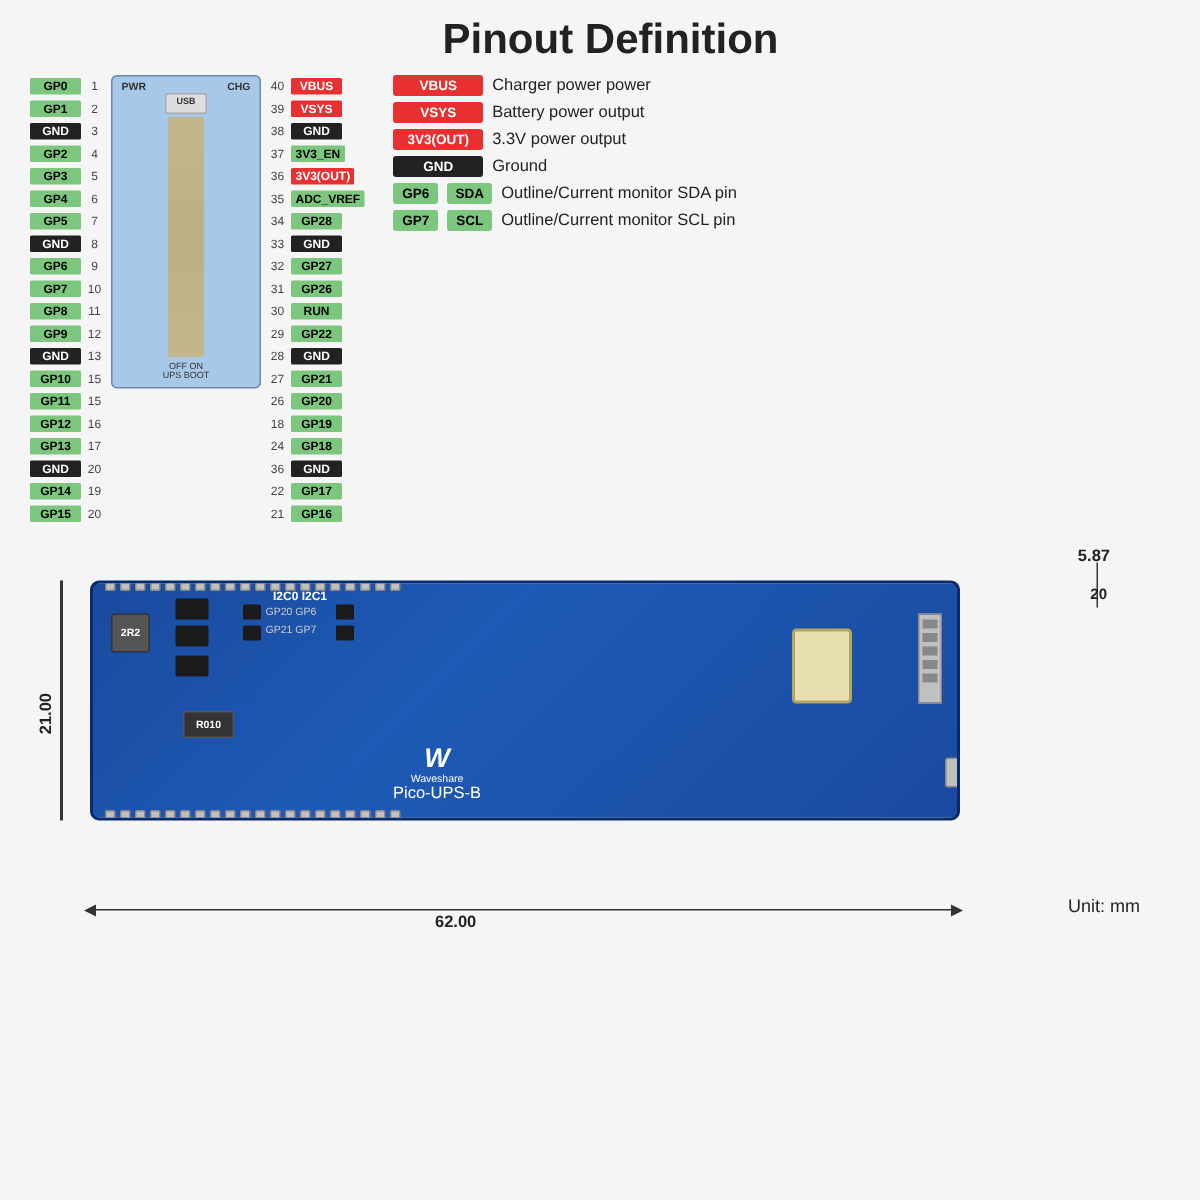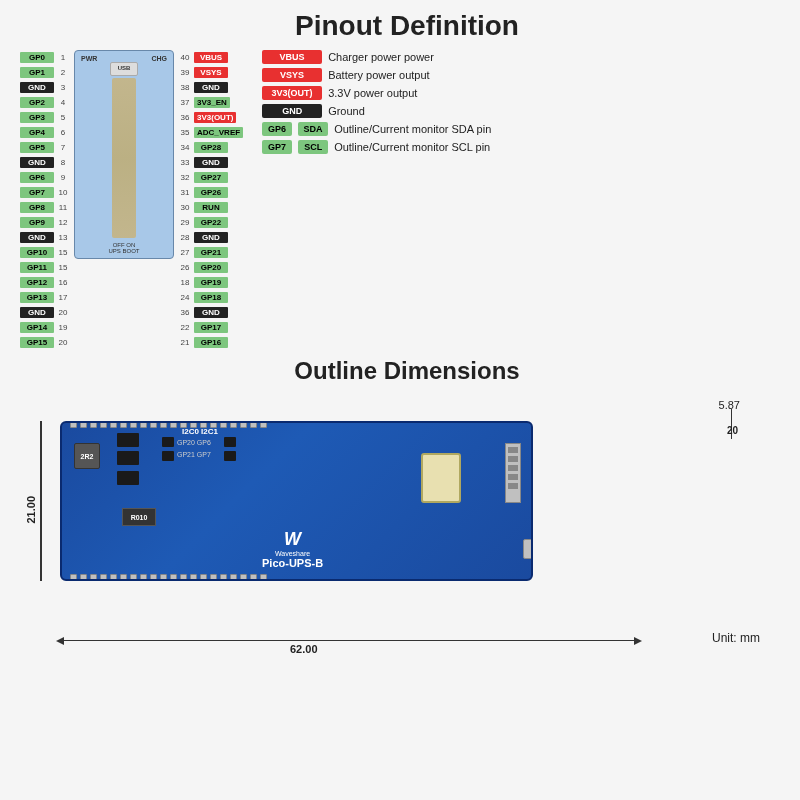"Outline Dimensions" div.section-title { html: <div>Outline Dimensions</div> -> none }
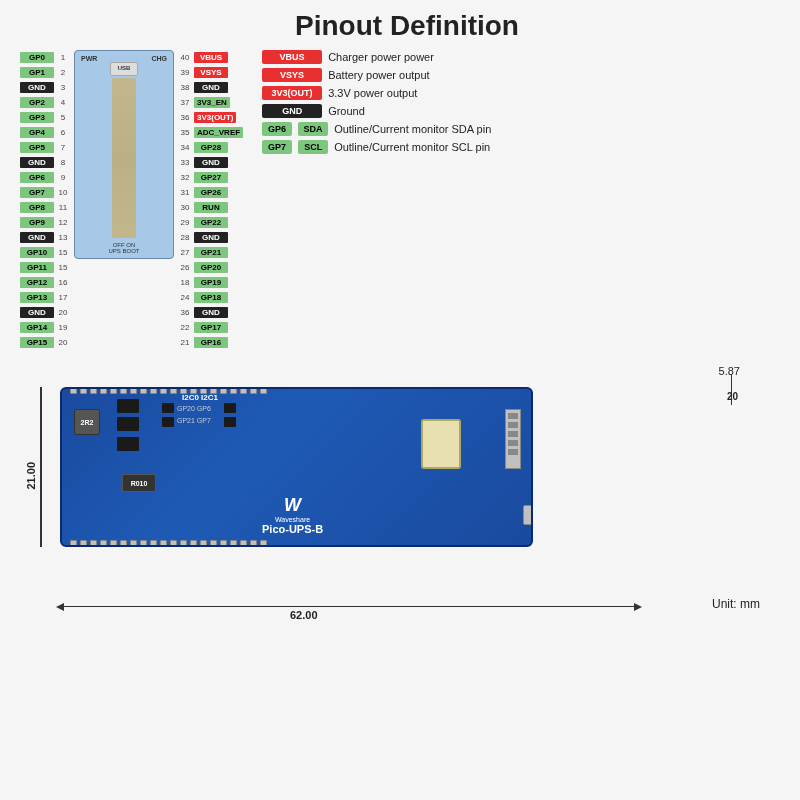"5.87" div { font-weight: normal -> bold }
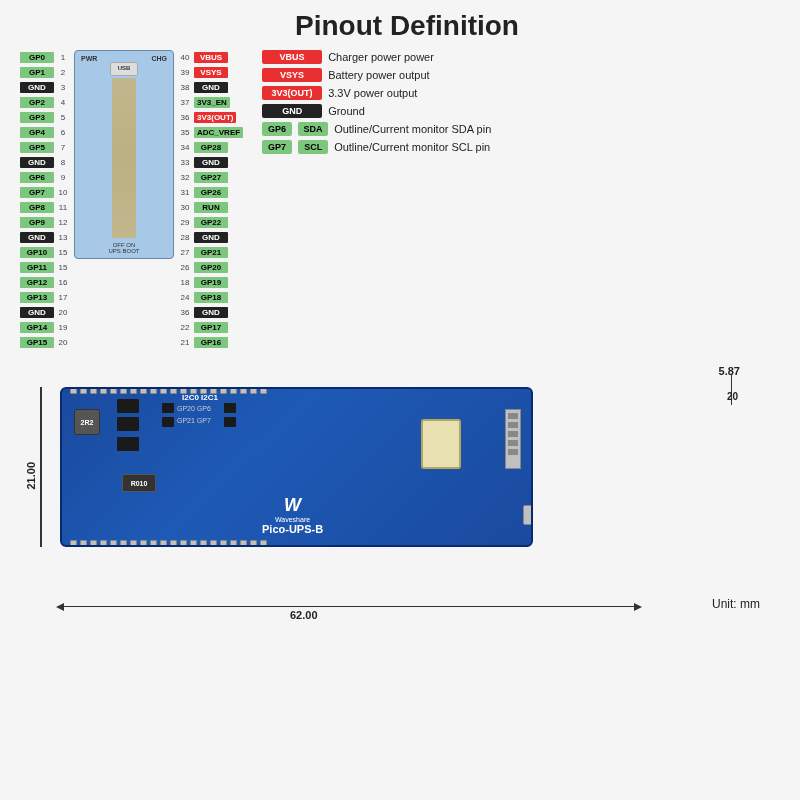"I2C0 I2C1" .board-3d { width: 473px -> 580px }
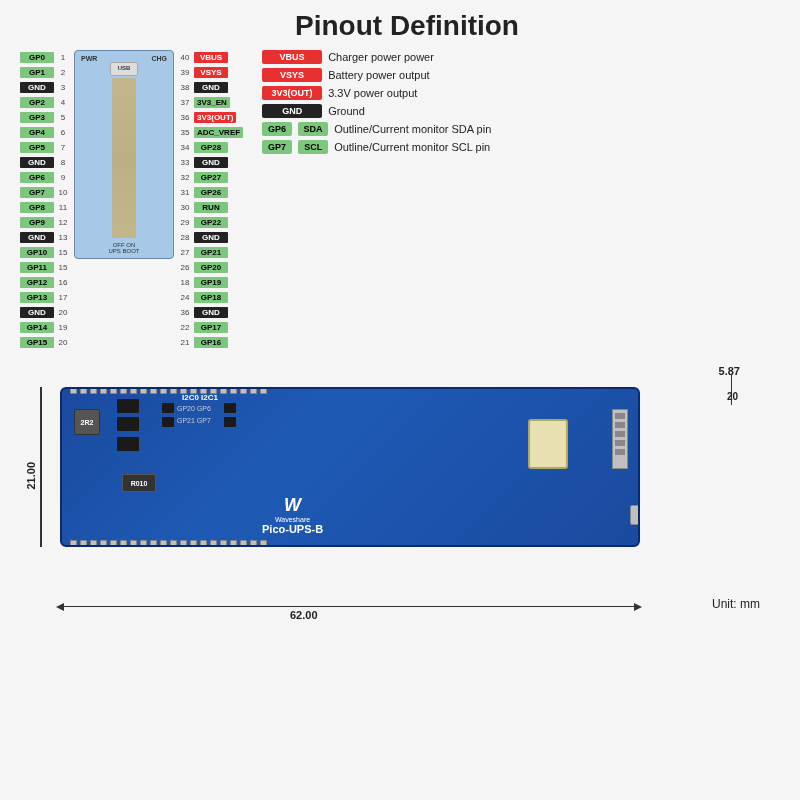"Pico-UPS-B" div { font-weight: bold -> normal }
